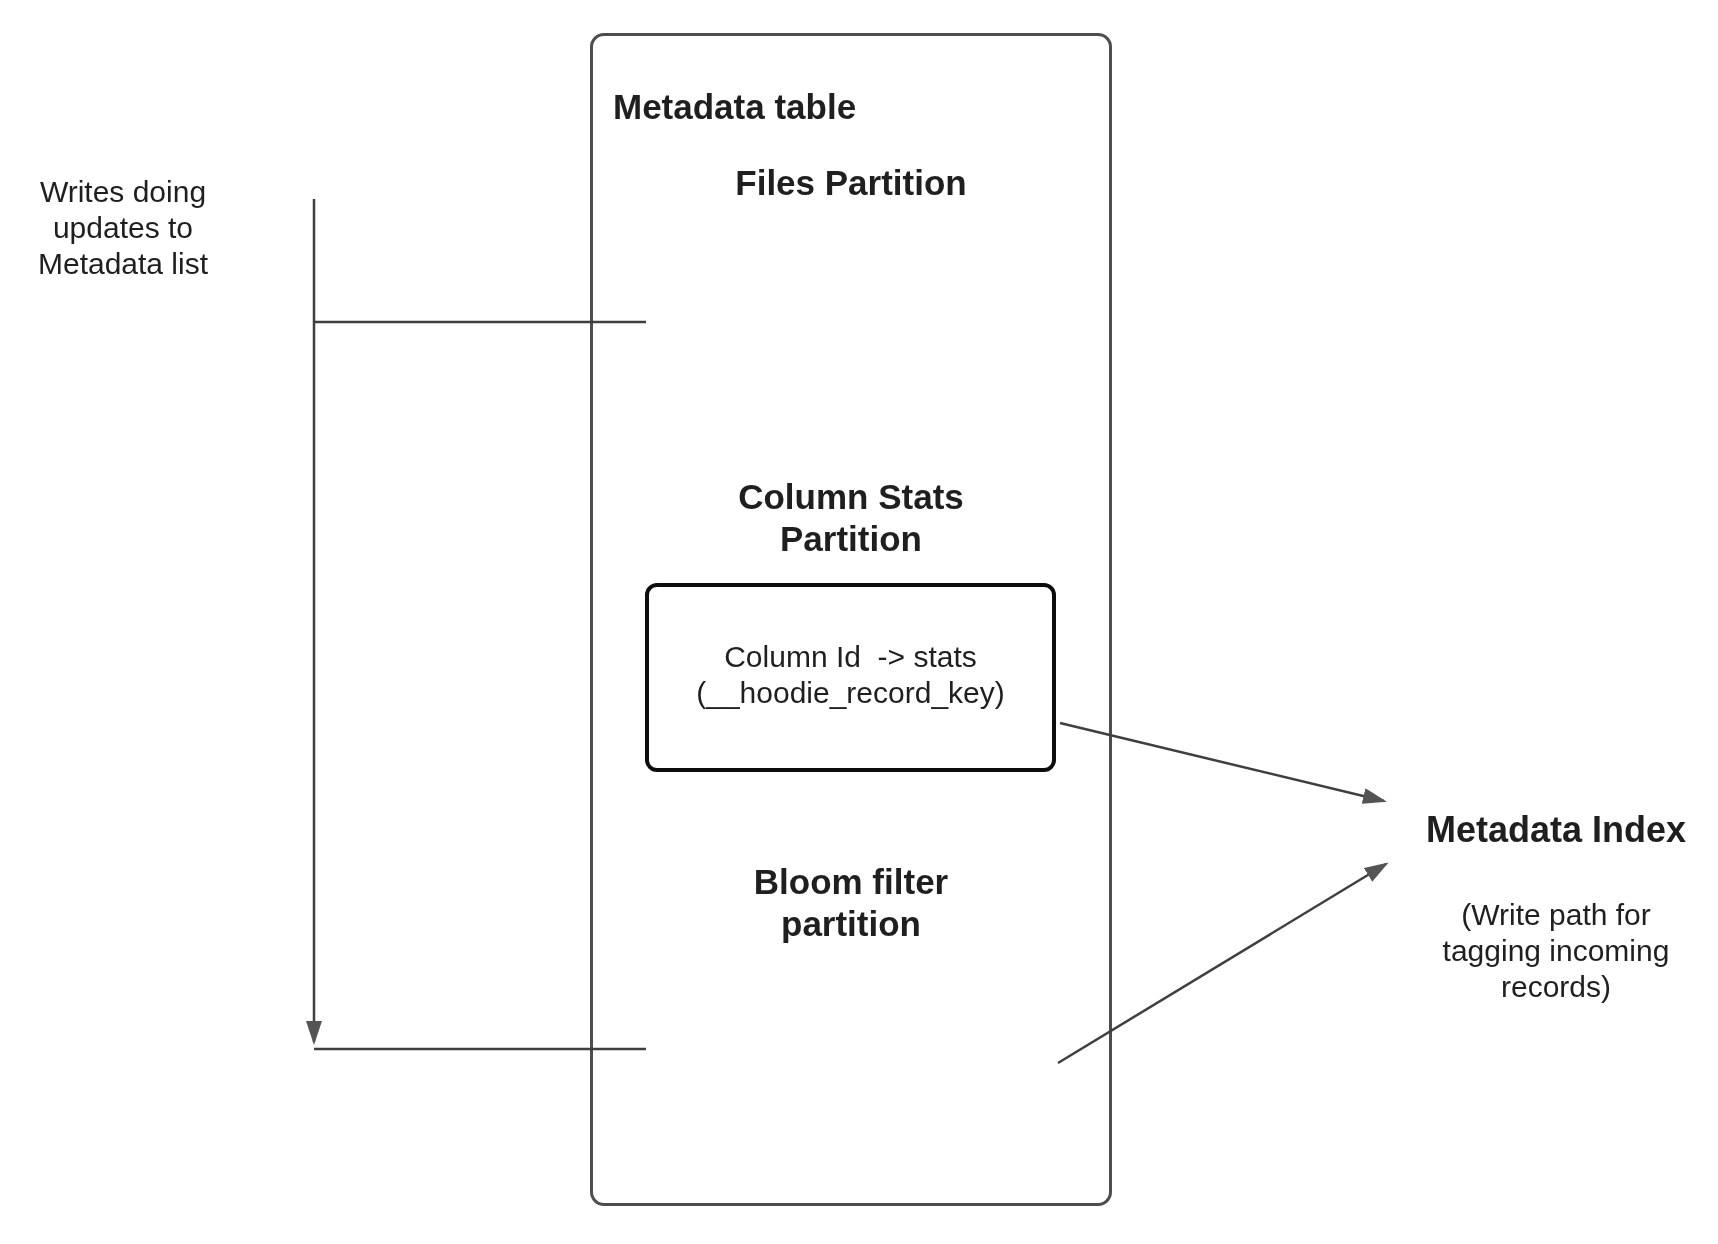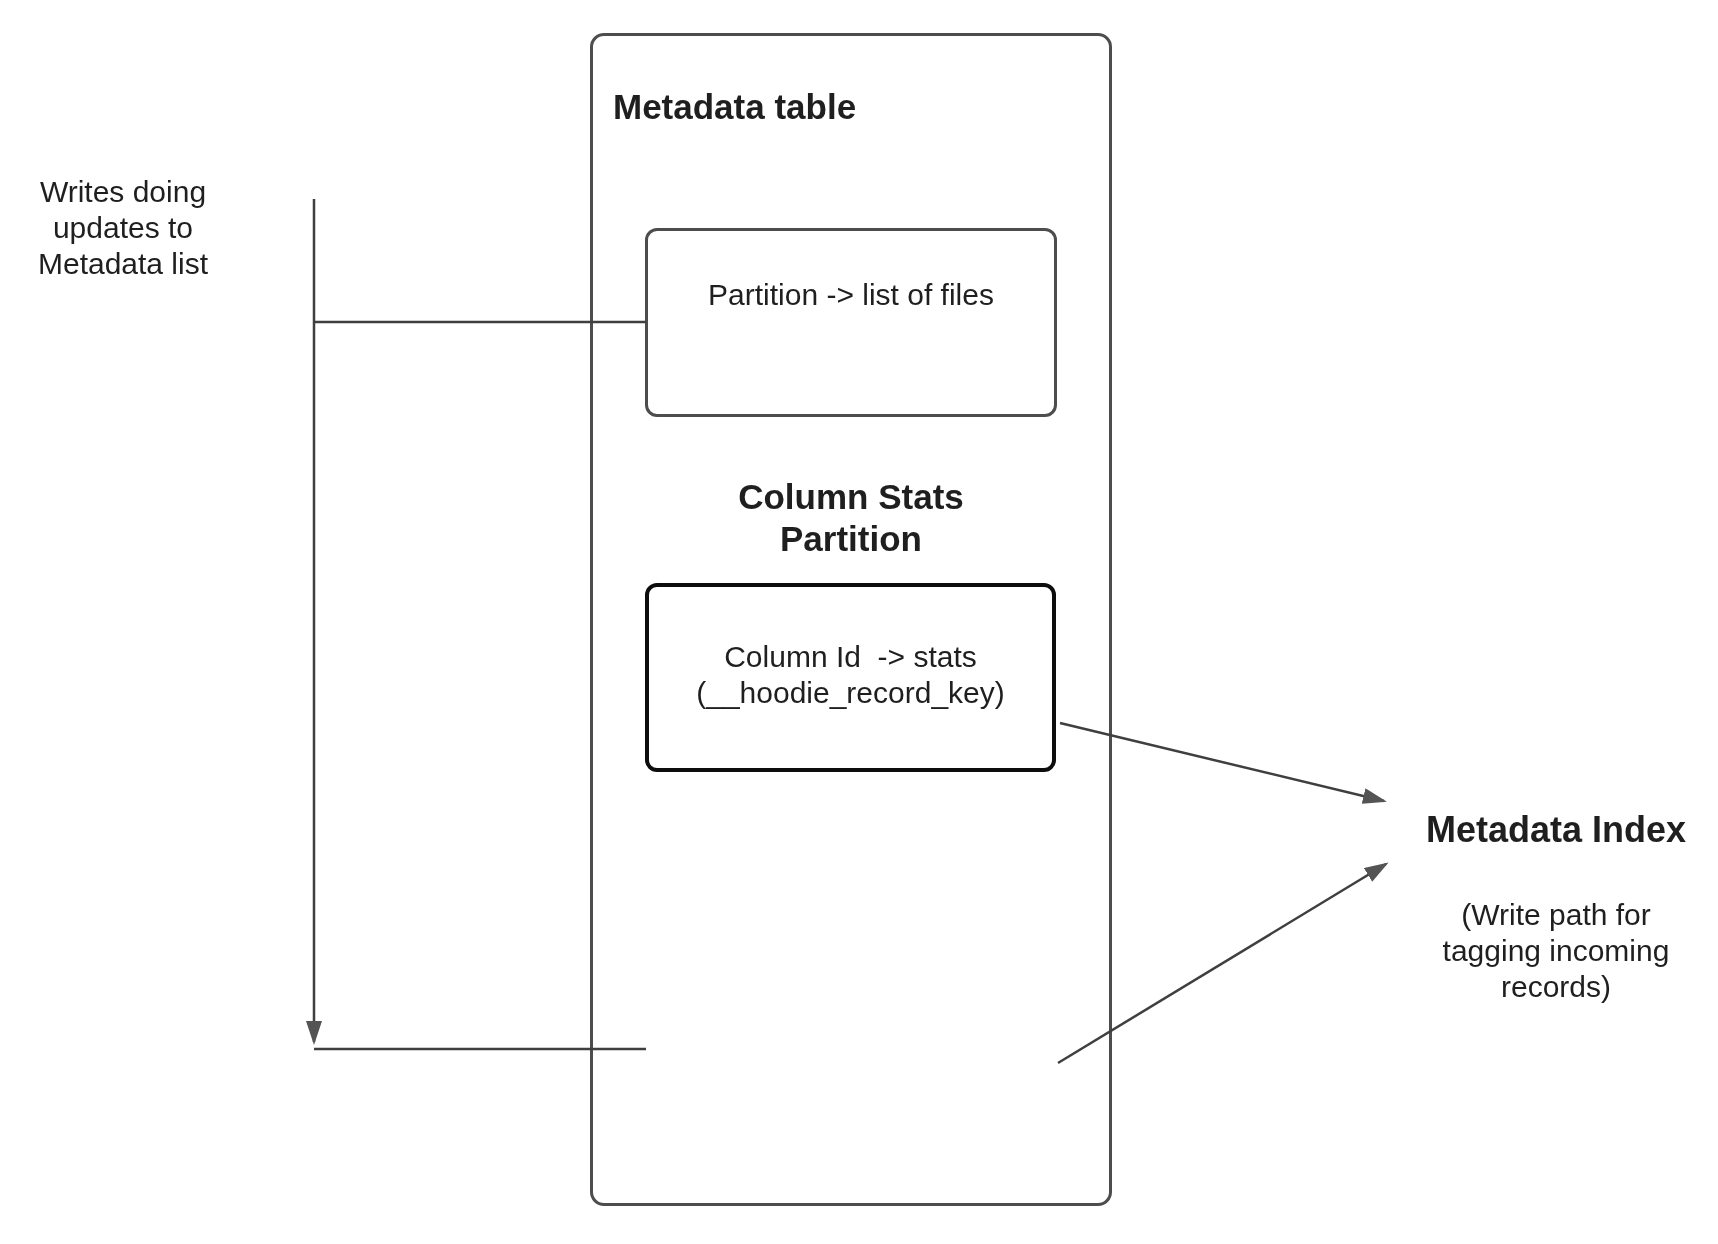"Files Partition" div.partition-heading { html: none -> <div>Files Partition</div> }
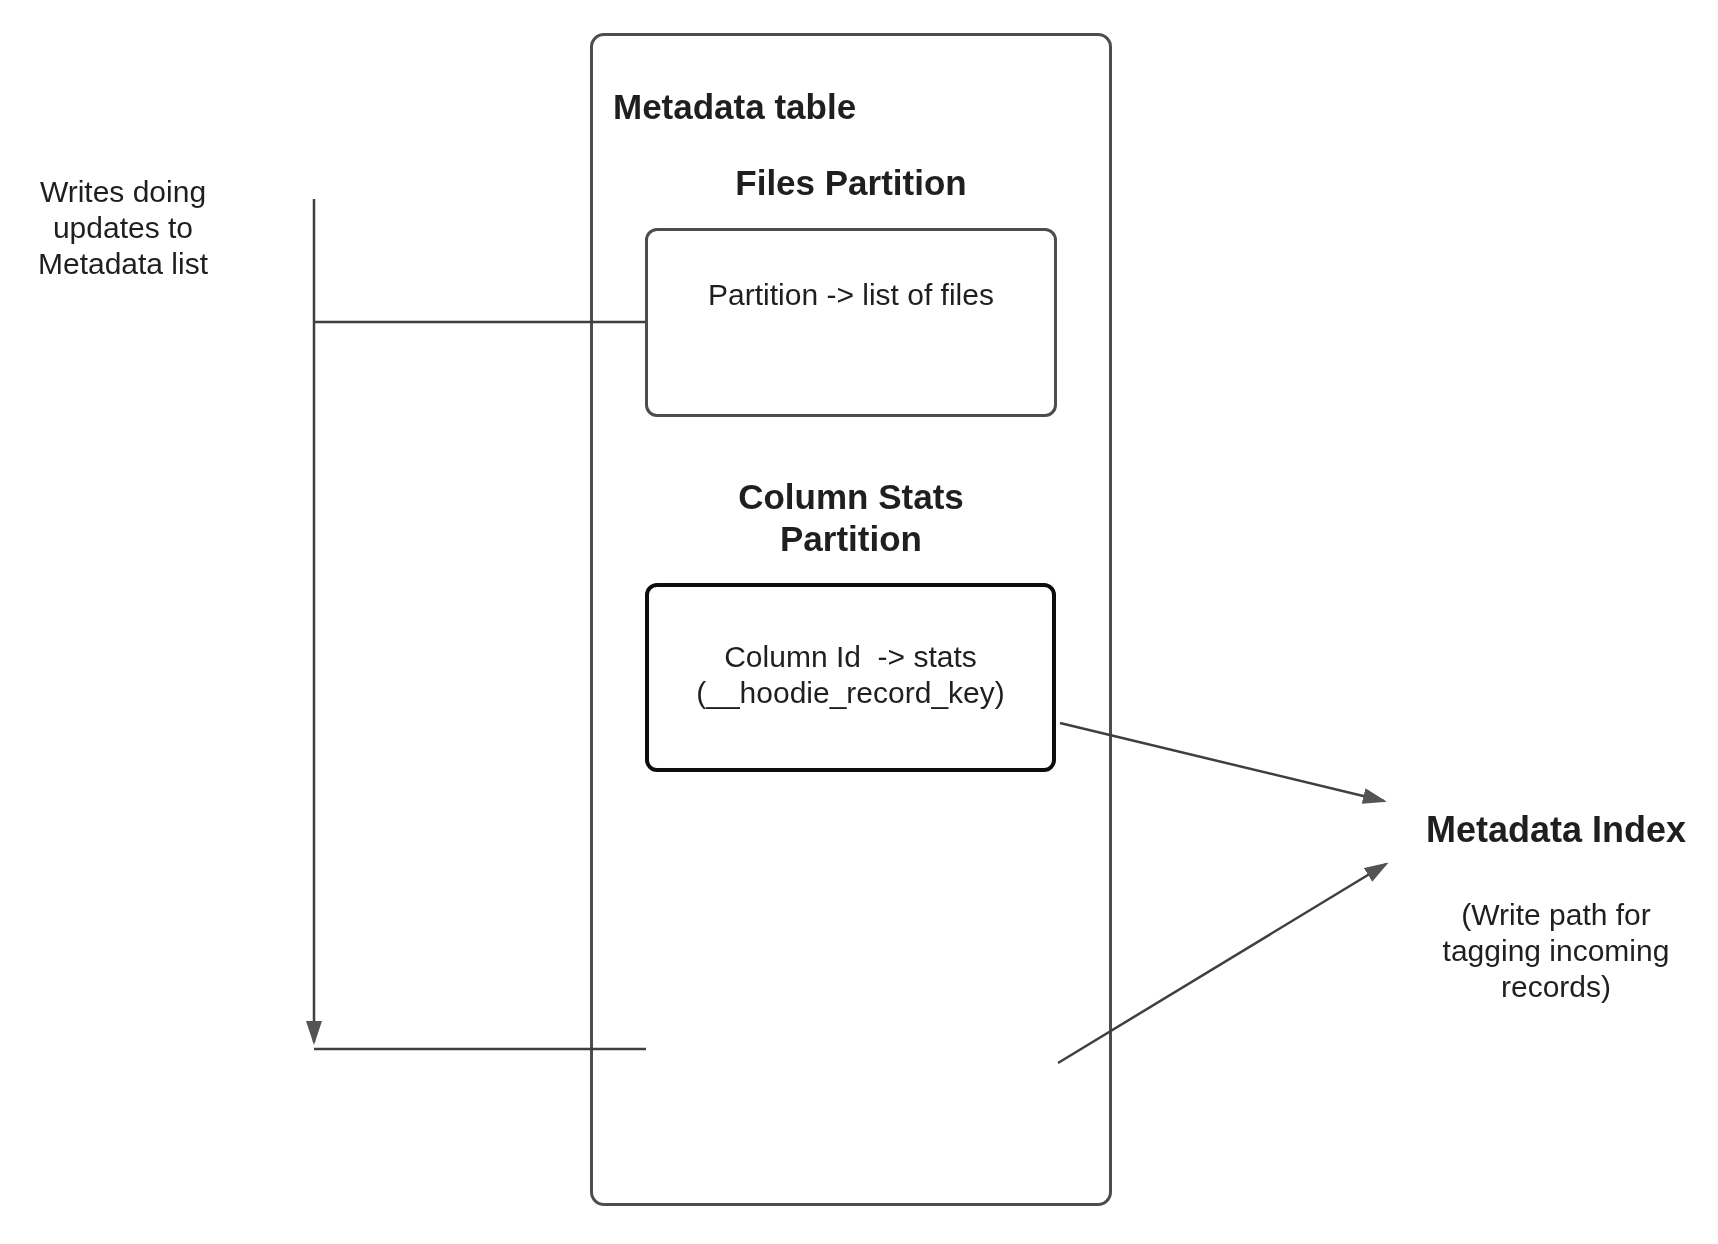"Partition -> list of files" div.partition-box { html: <div> <div>Partition -&gt; list of files</div> </div> -> none }
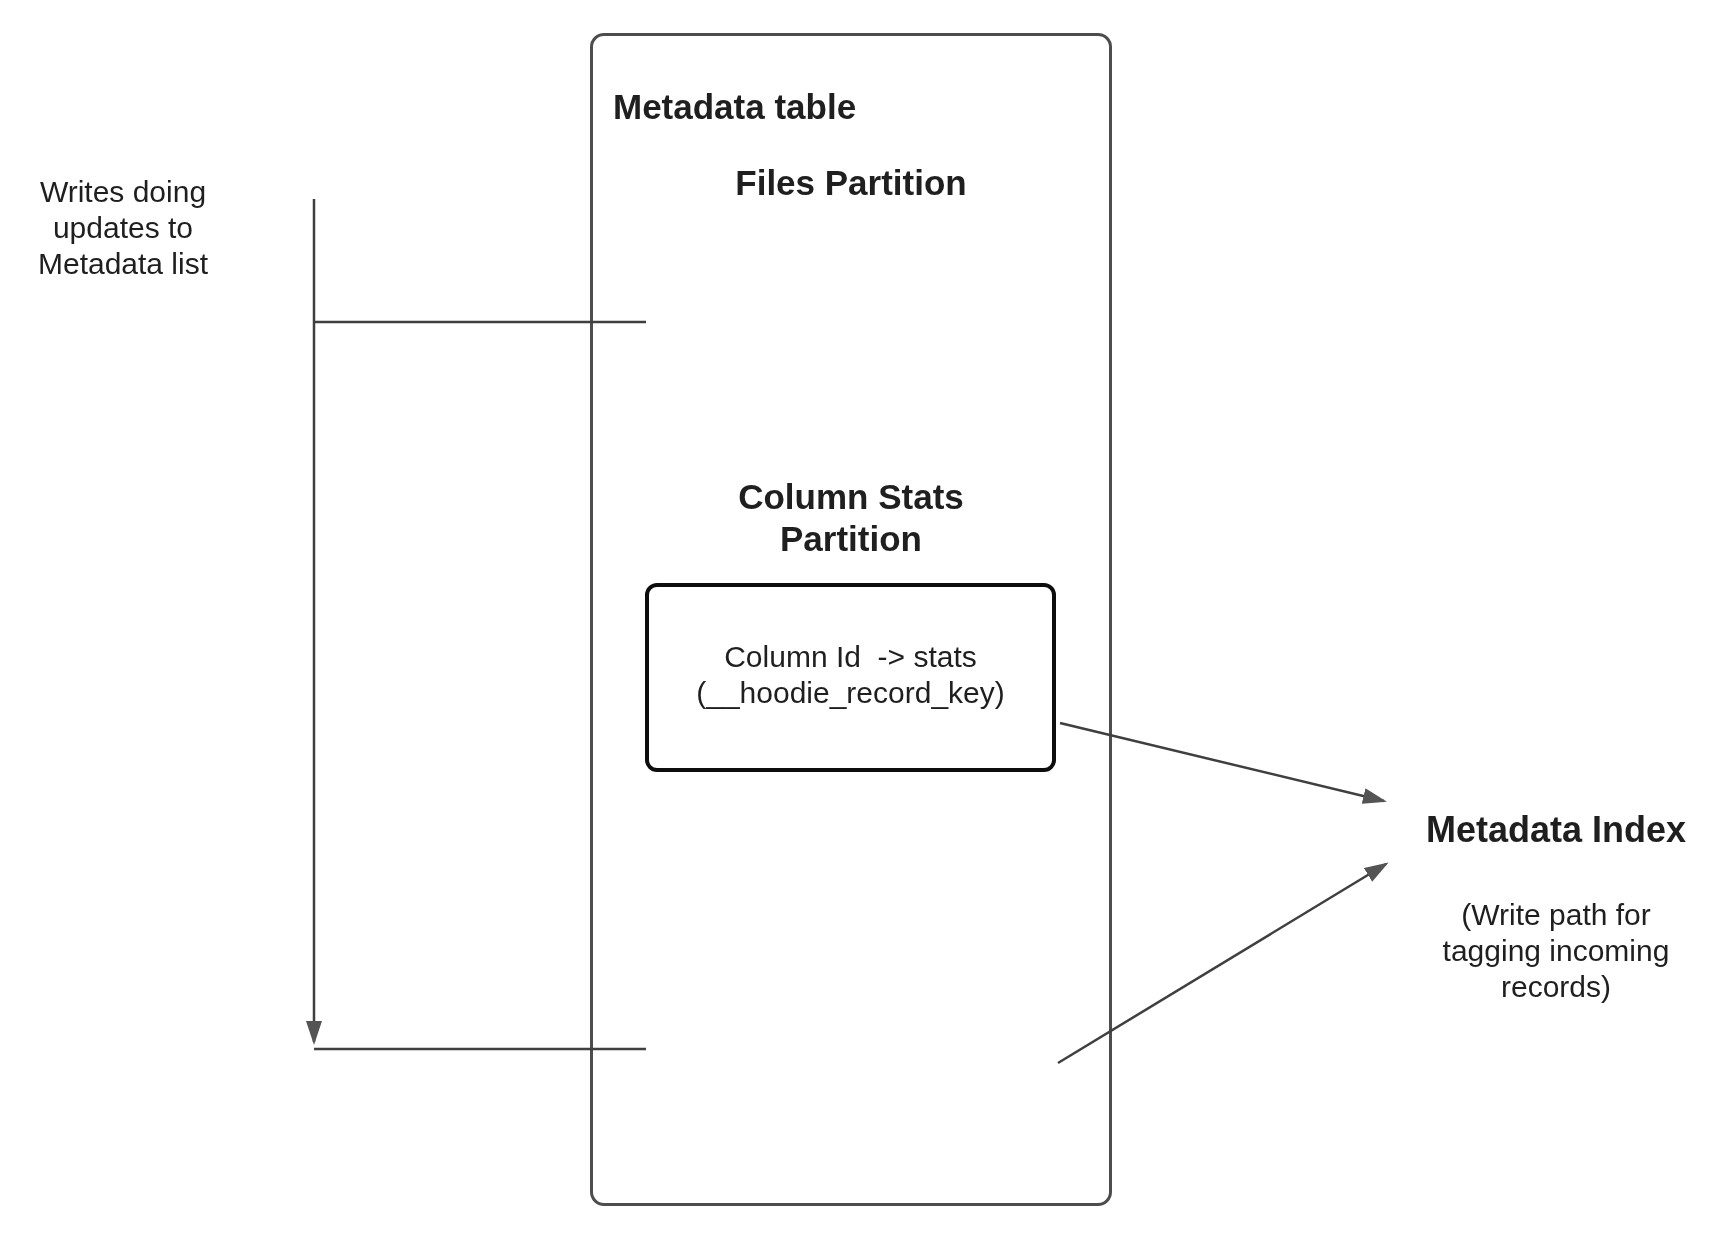"Bloom filter" div.partition-heading { html: none -> <div>Bloom filter partition</div> }
